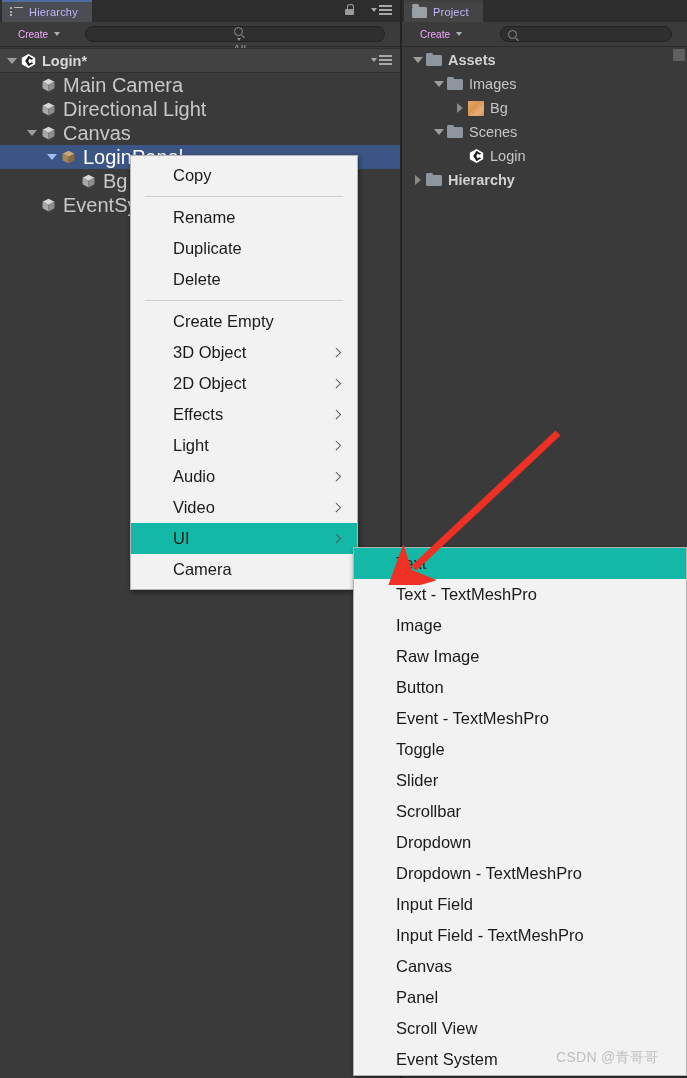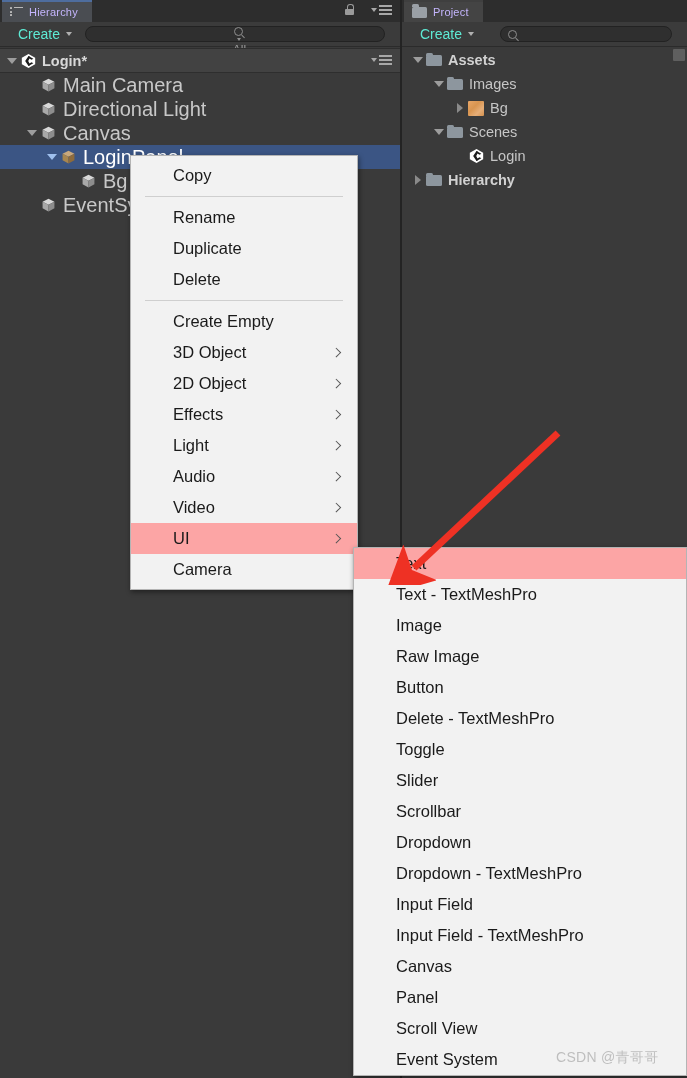"Create" .create-btn { color: #5eead4 -> #f0abfc; font-size: 14px -> 10px }
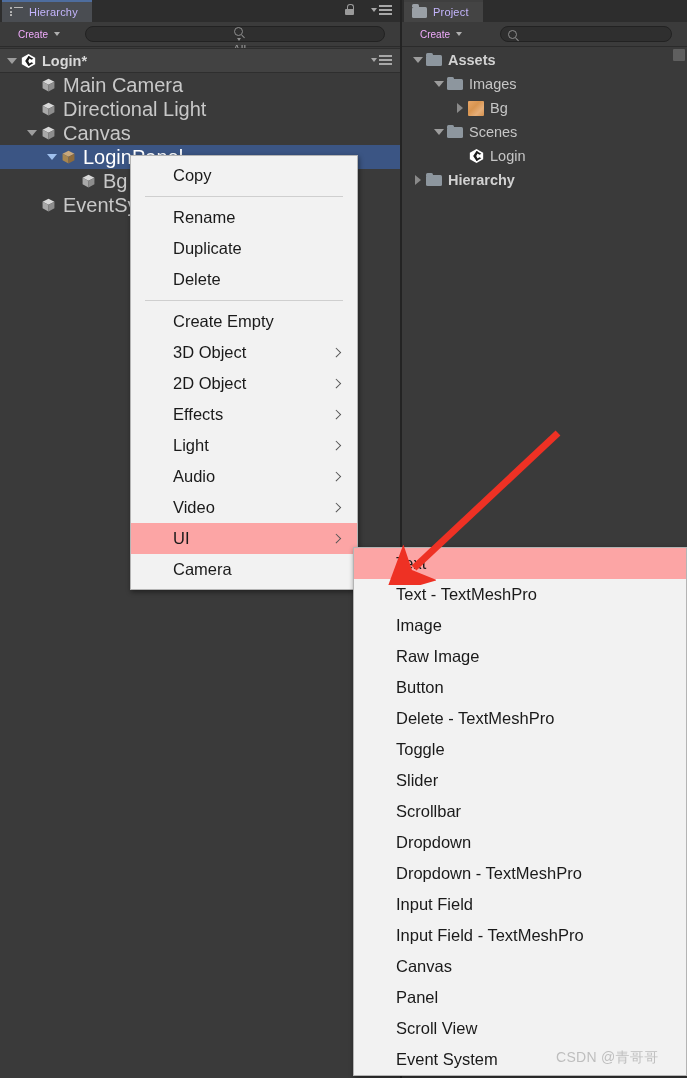"UI" .mi.hl { background: #fca5a5 -> #14b8a6 }
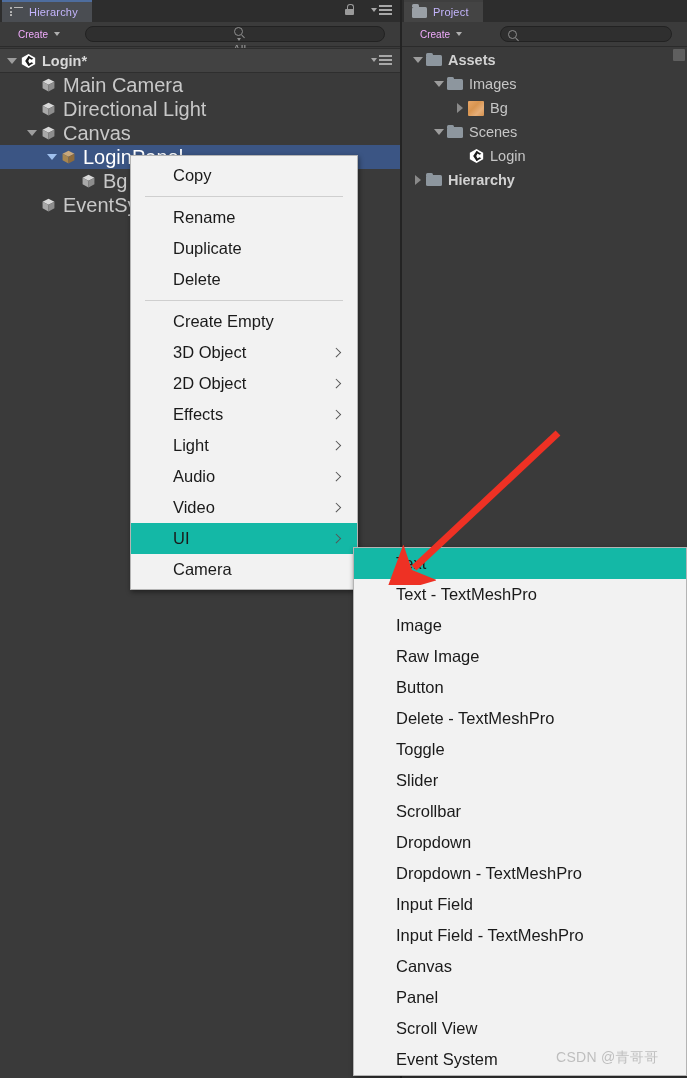"Delete - TextMeshPro" span { text: Delete -> Event }
